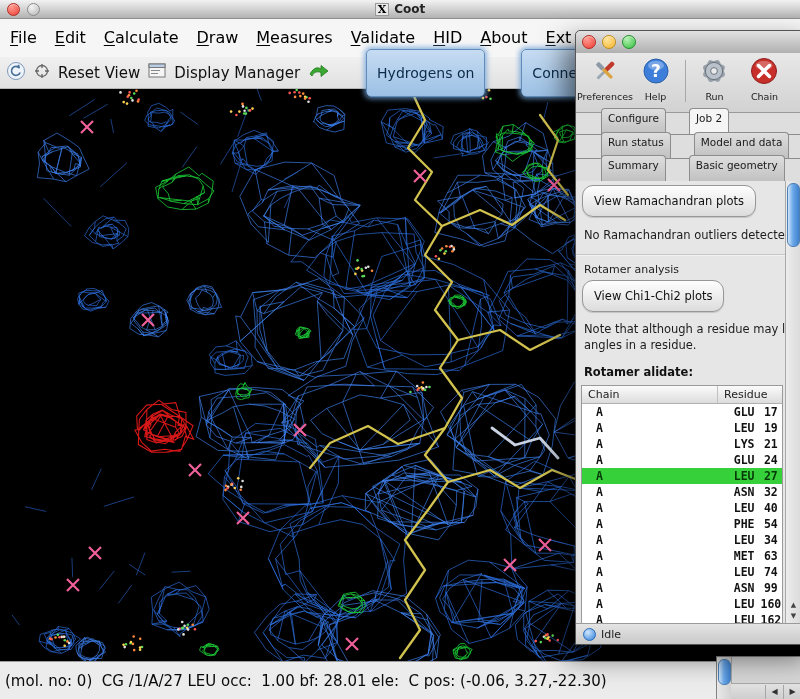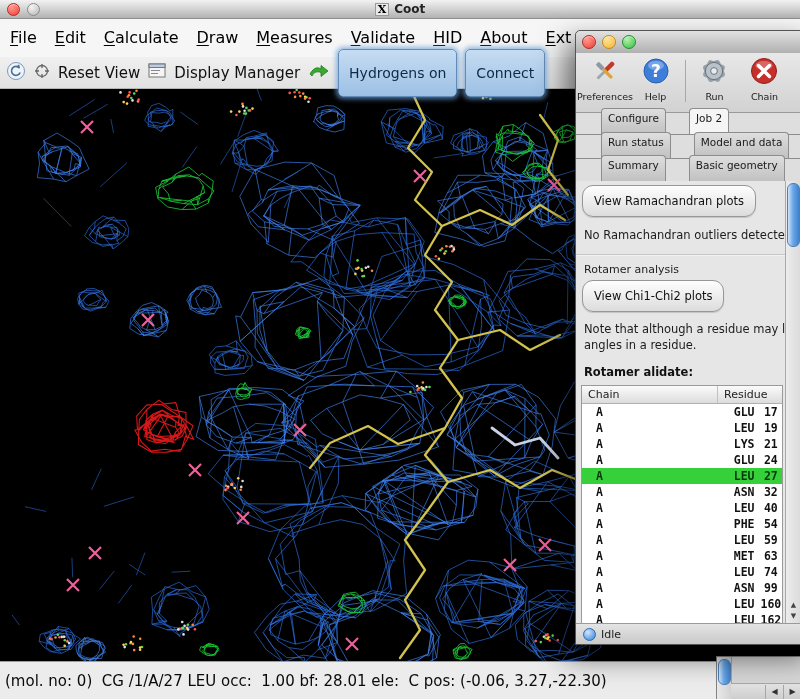"Hydrogens on" .hl-btn { margin-left: none -> 28px }
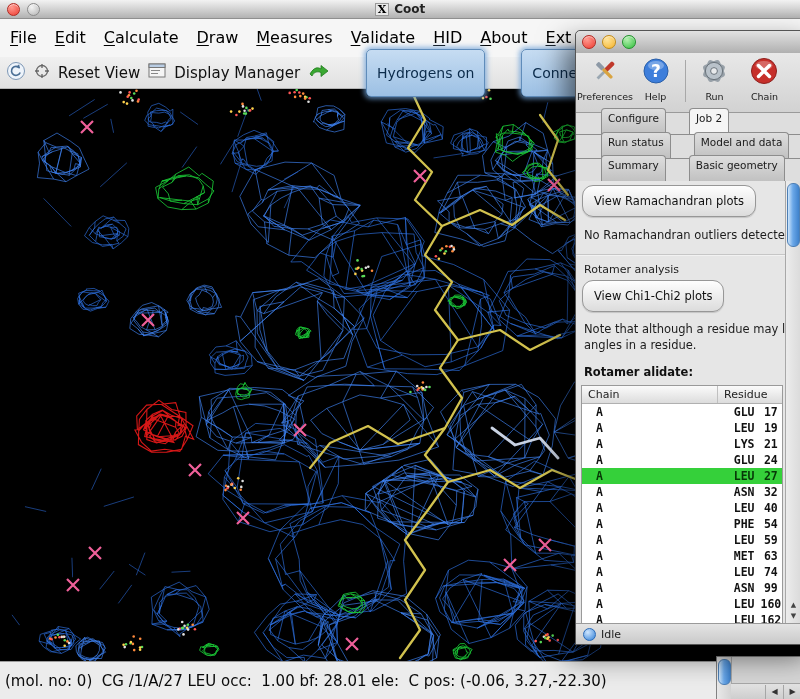"59" span.res-num { text: 59 -> 34 }
